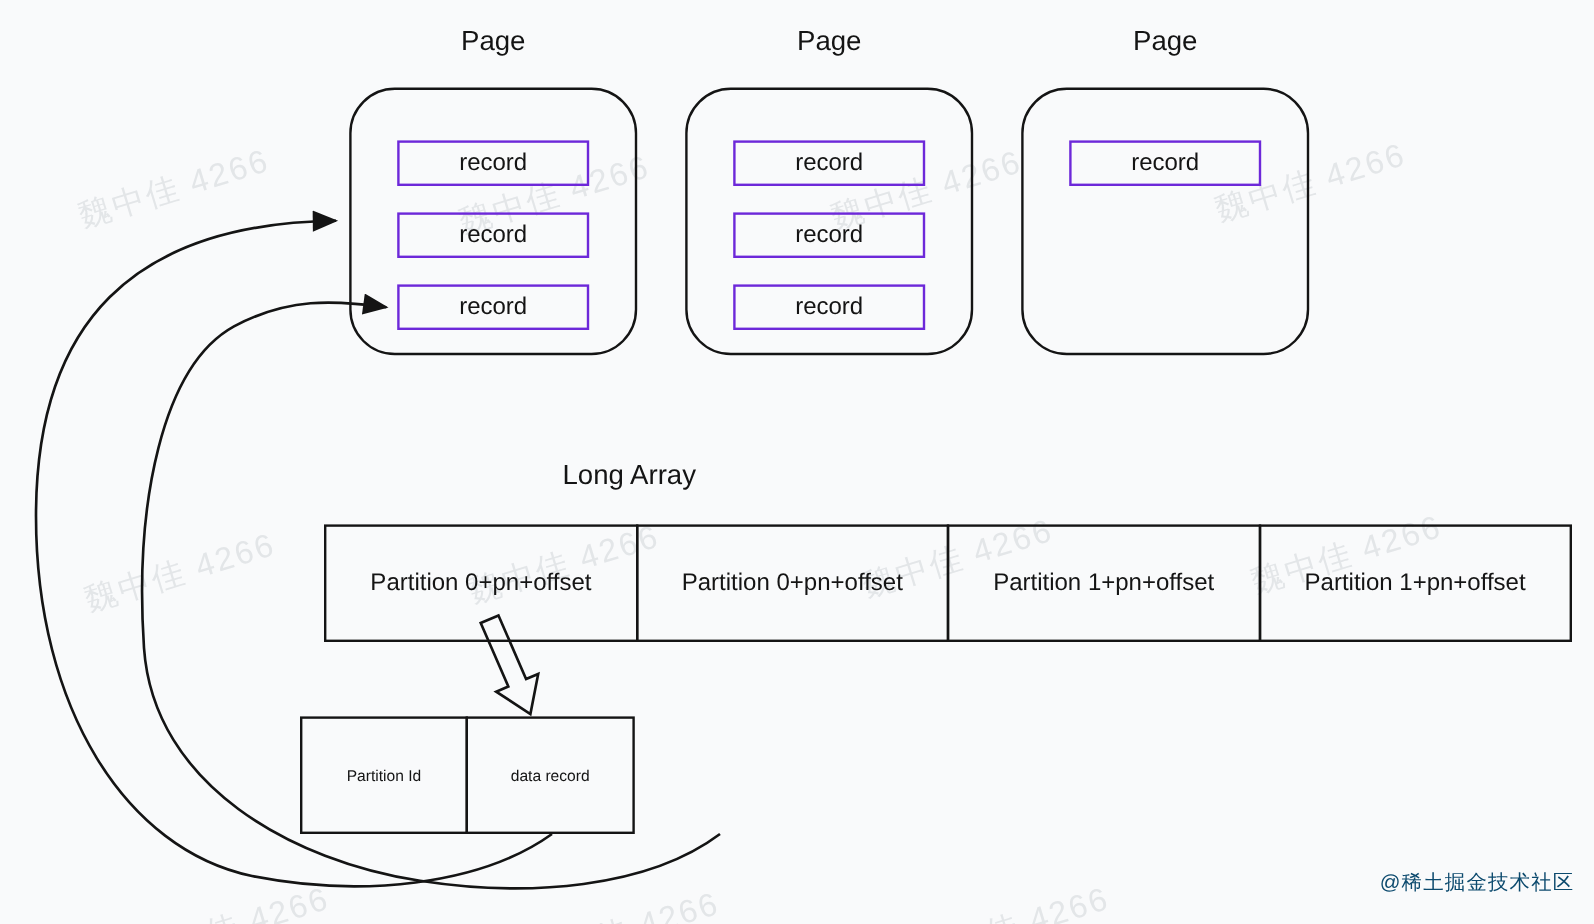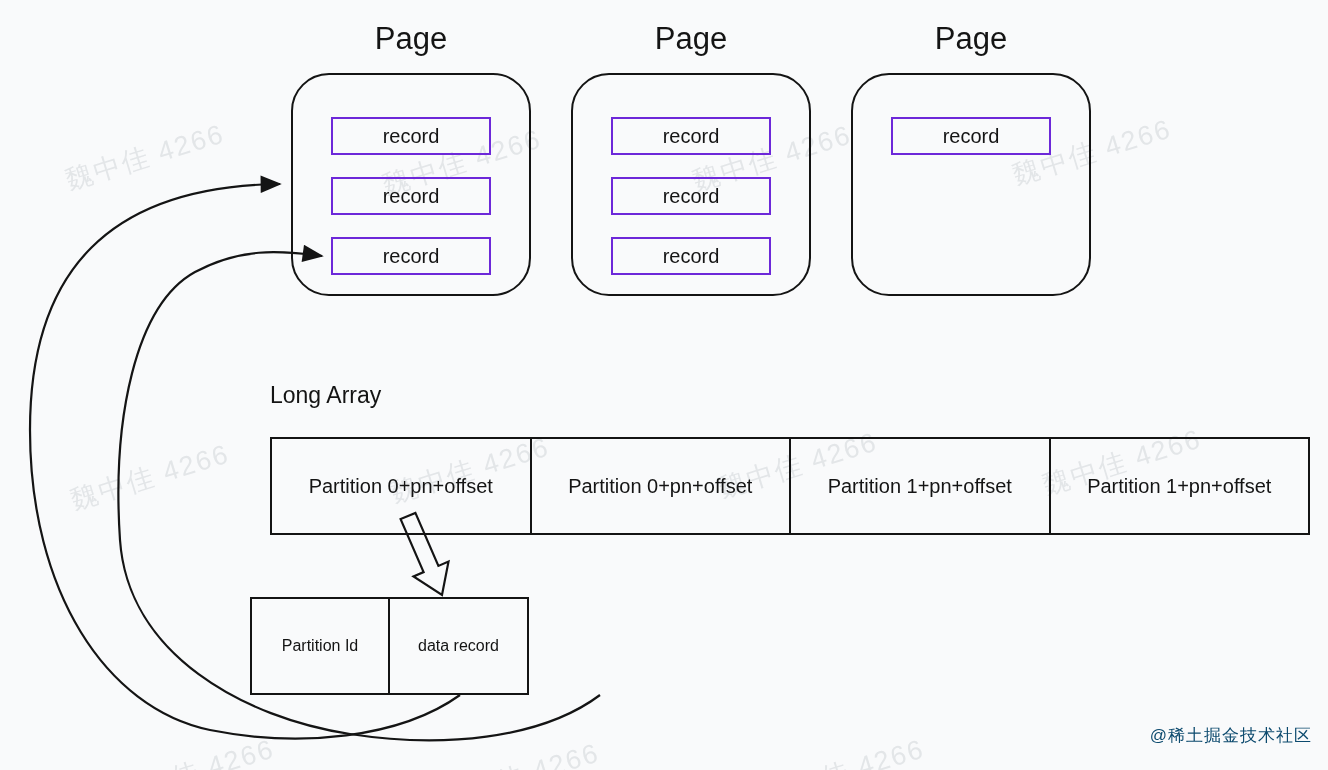"Page" .page-label { font-size: 31px -> 23px }
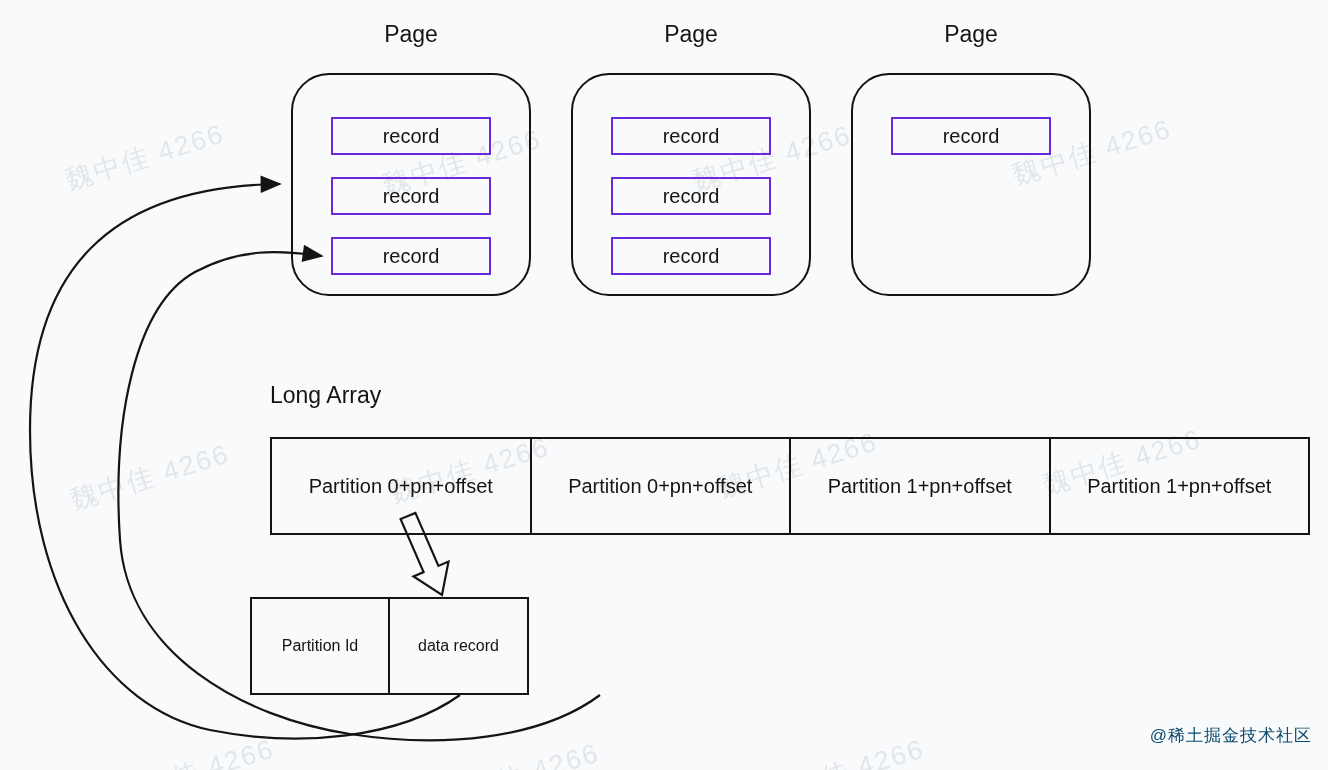"Long Array" .array-title { text-align: left -> right }
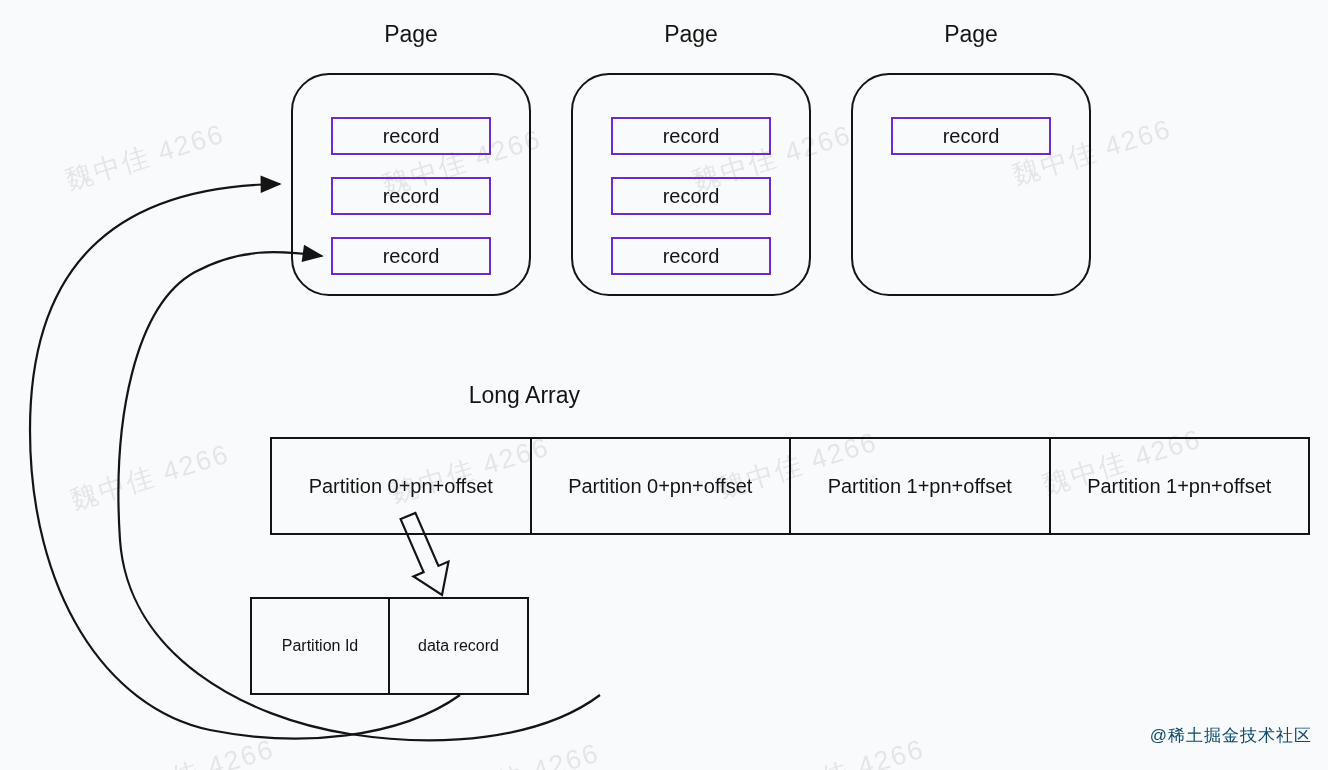"Partition Id" .entry-cell { font-size: 16px -> 13px }
